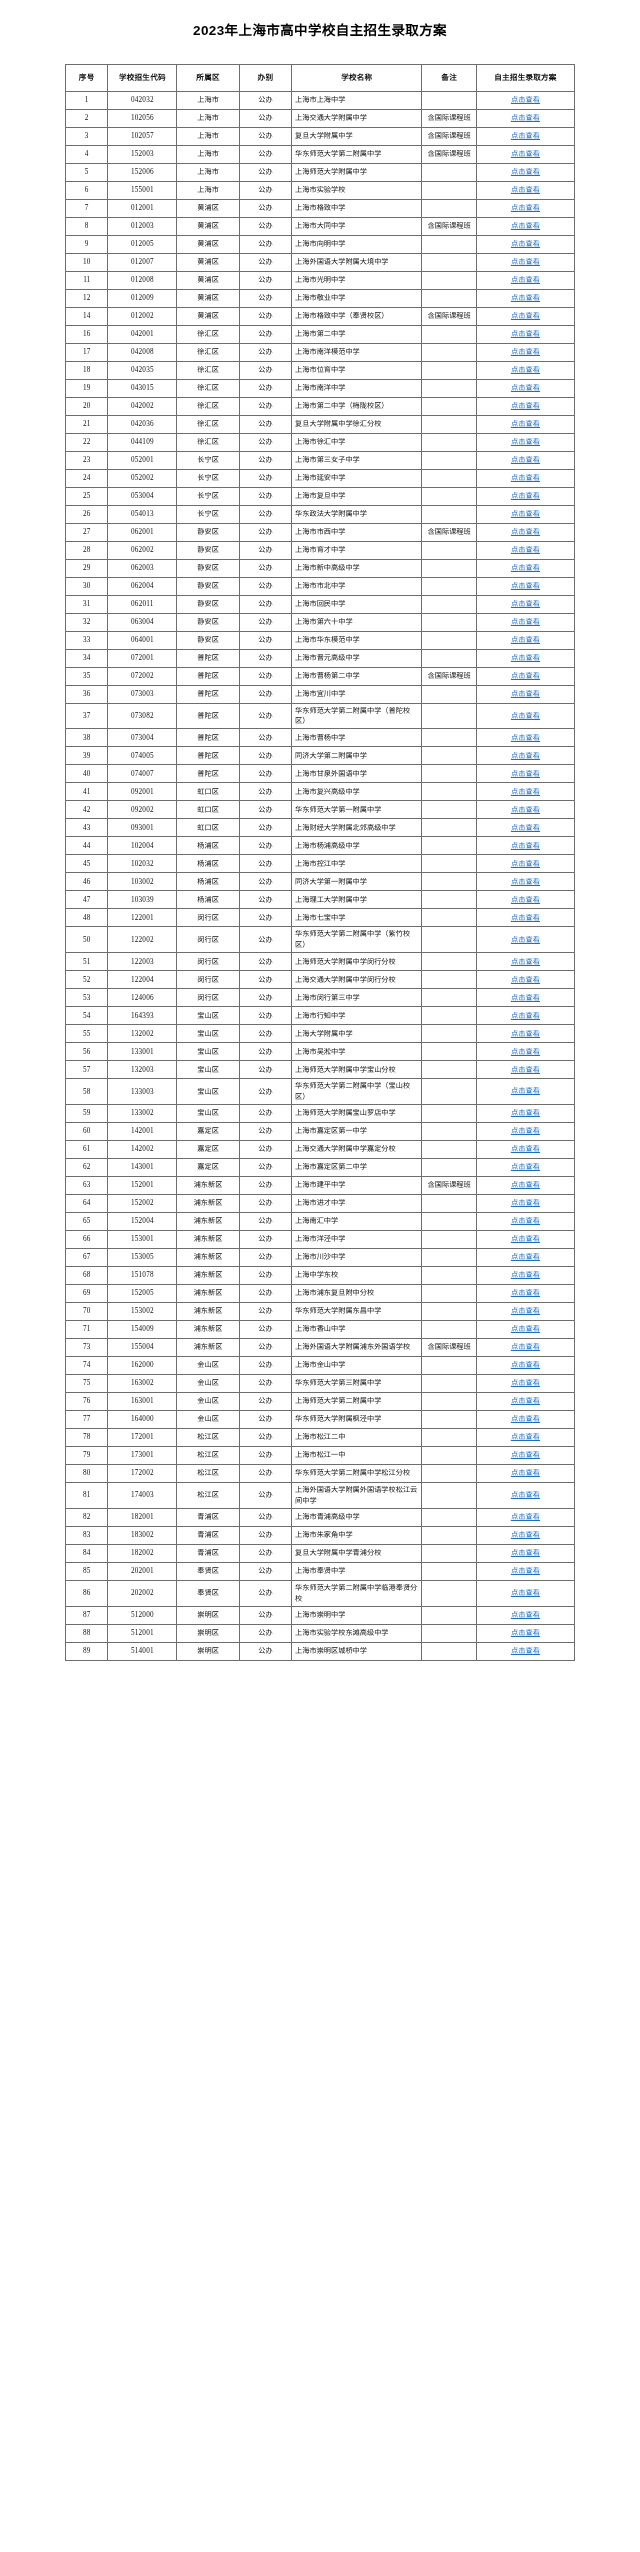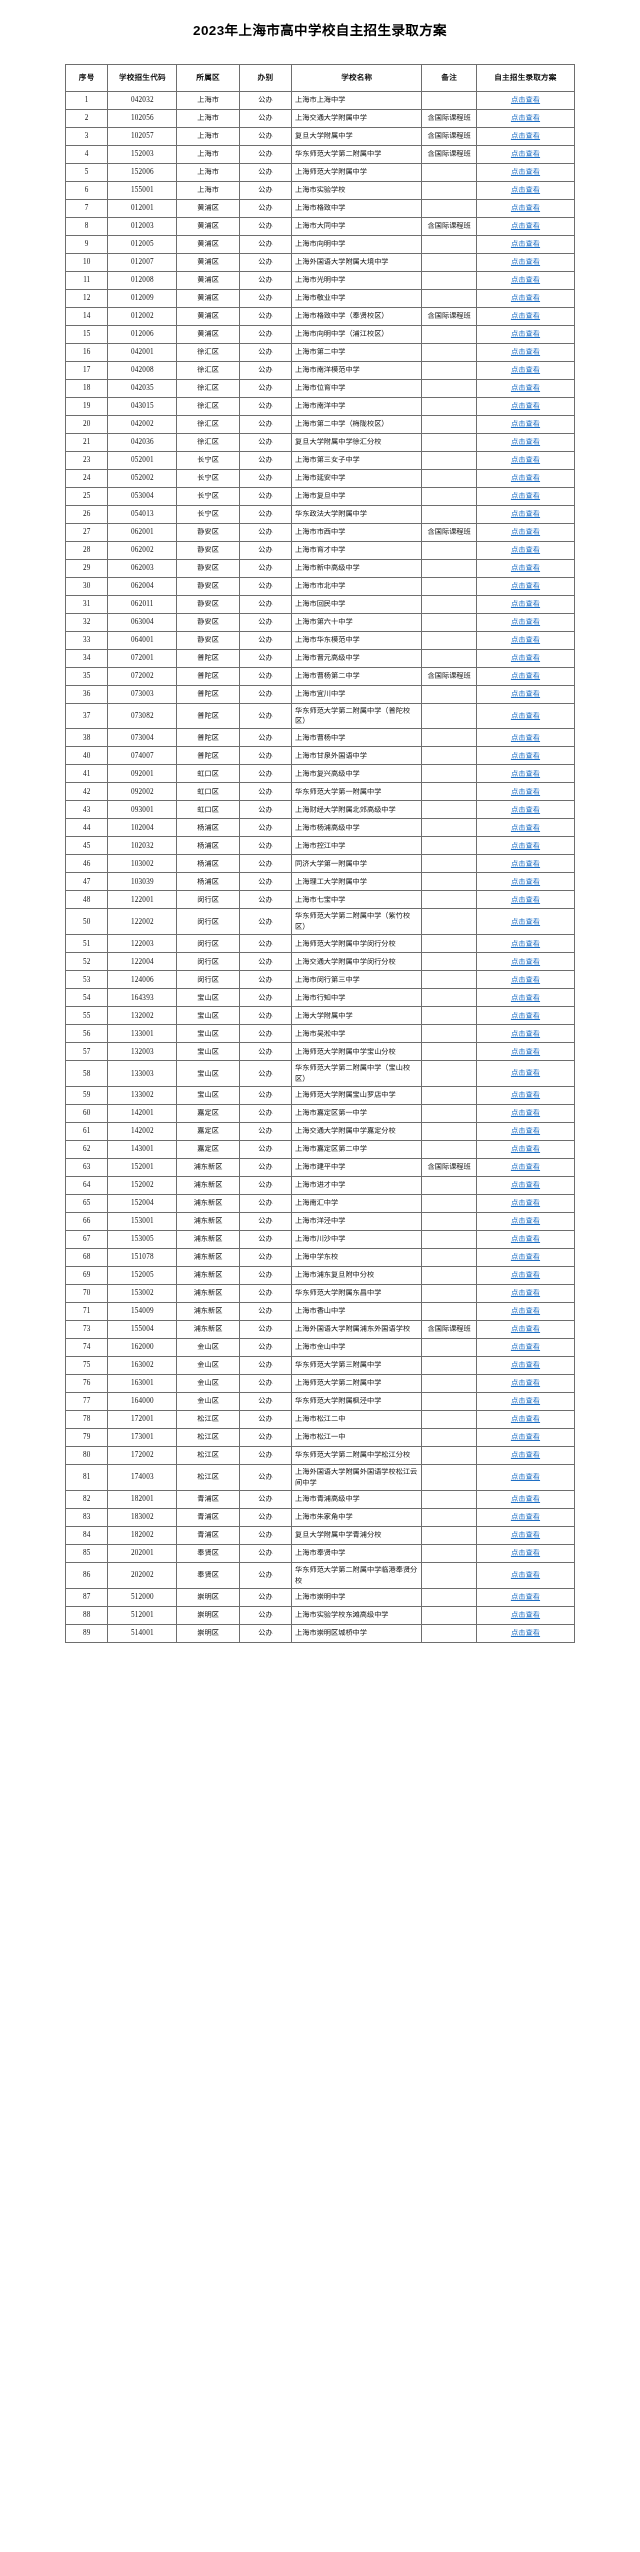"15" tr { html: <tr> <td>15</td> <td>012006</td> <td>黄浦区</td> <td>公办</td> <td>上海市向明中学（浦江校区）</td> <td></td> <td><a>点击查看</a></td> </tr> -> none }
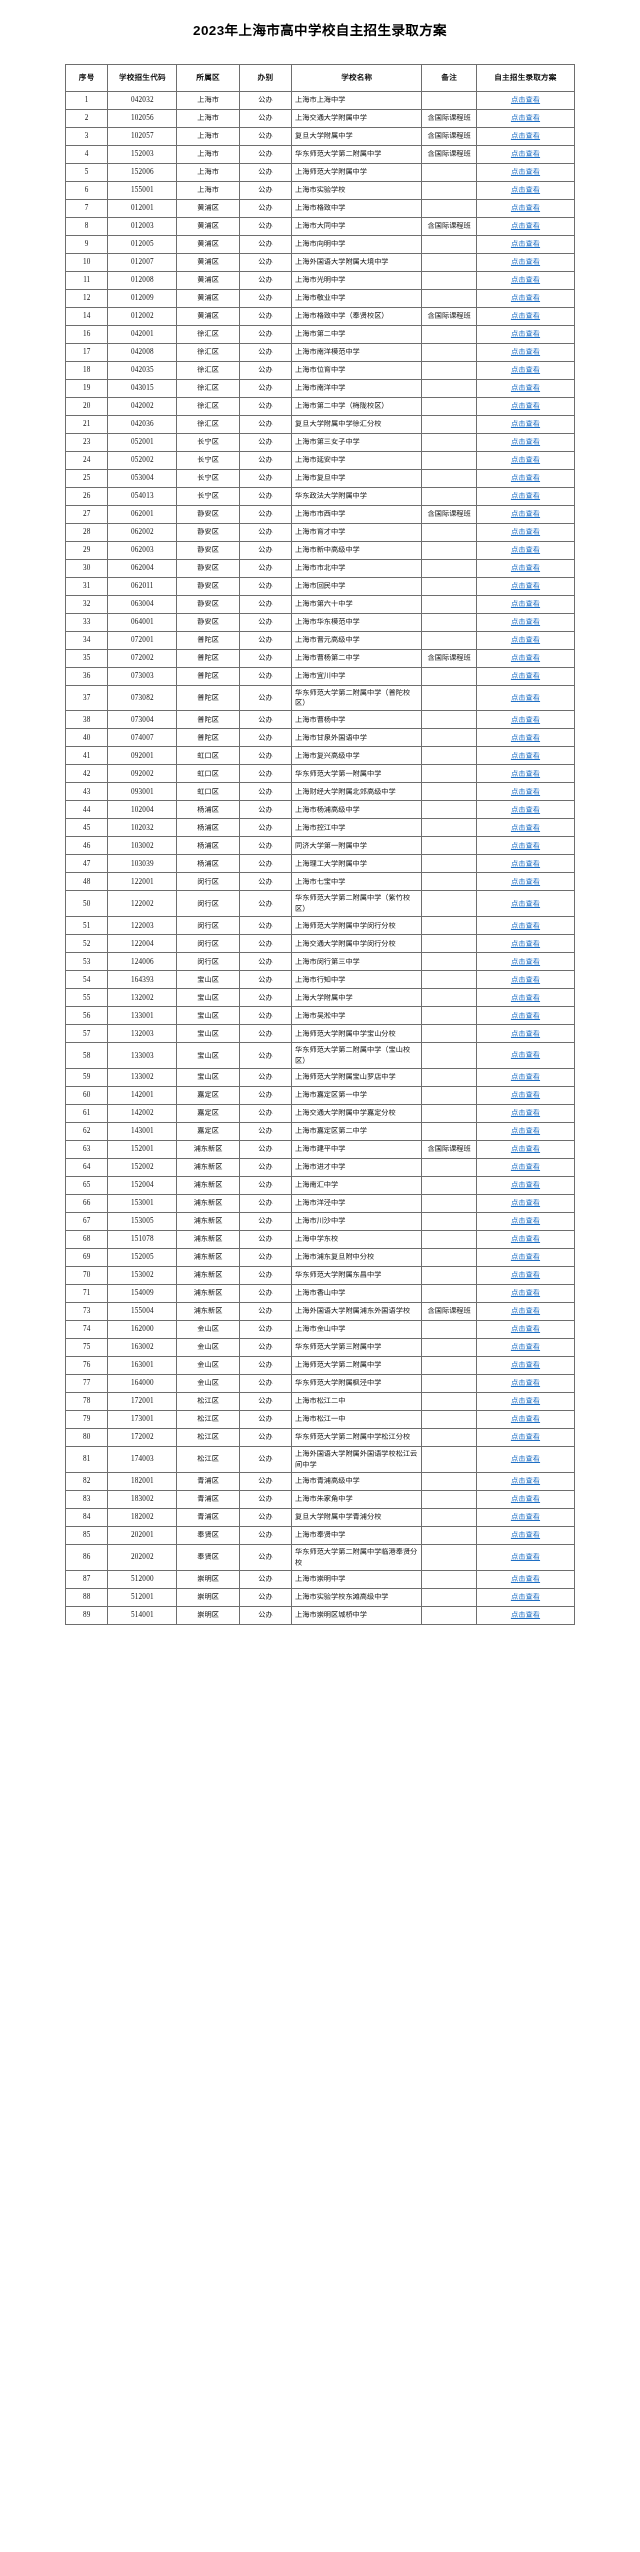"22" tr { html: none -> <tr> <td>22</td> <td>044109</td> <td>徐汇区</td> <td>公办</td> <td>上海市徐汇中学</td> <td></td> <td><a>点击查看</a></td> </tr> }
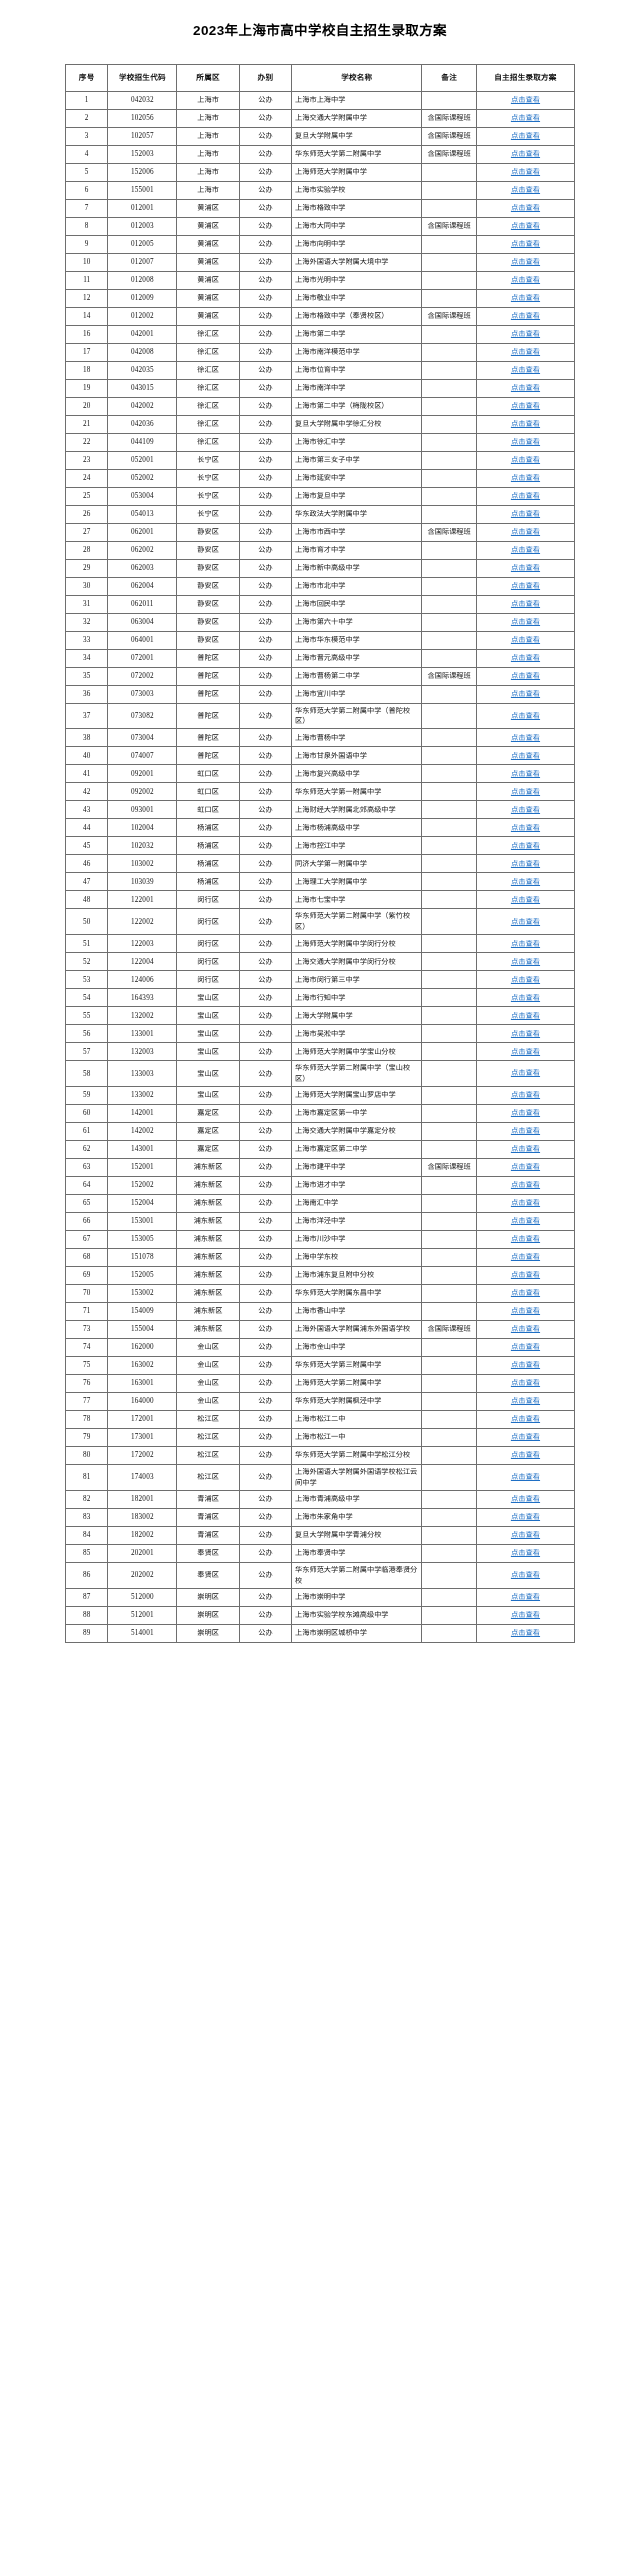"39" tr { html: none -> <tr> <td>39</td> <td>074005</td> <td>普陀区</td> <td>公办</td> <td>同济大学第二附属中学</td> <td></td> <td><a>点击查看</a></td> </tr> }
